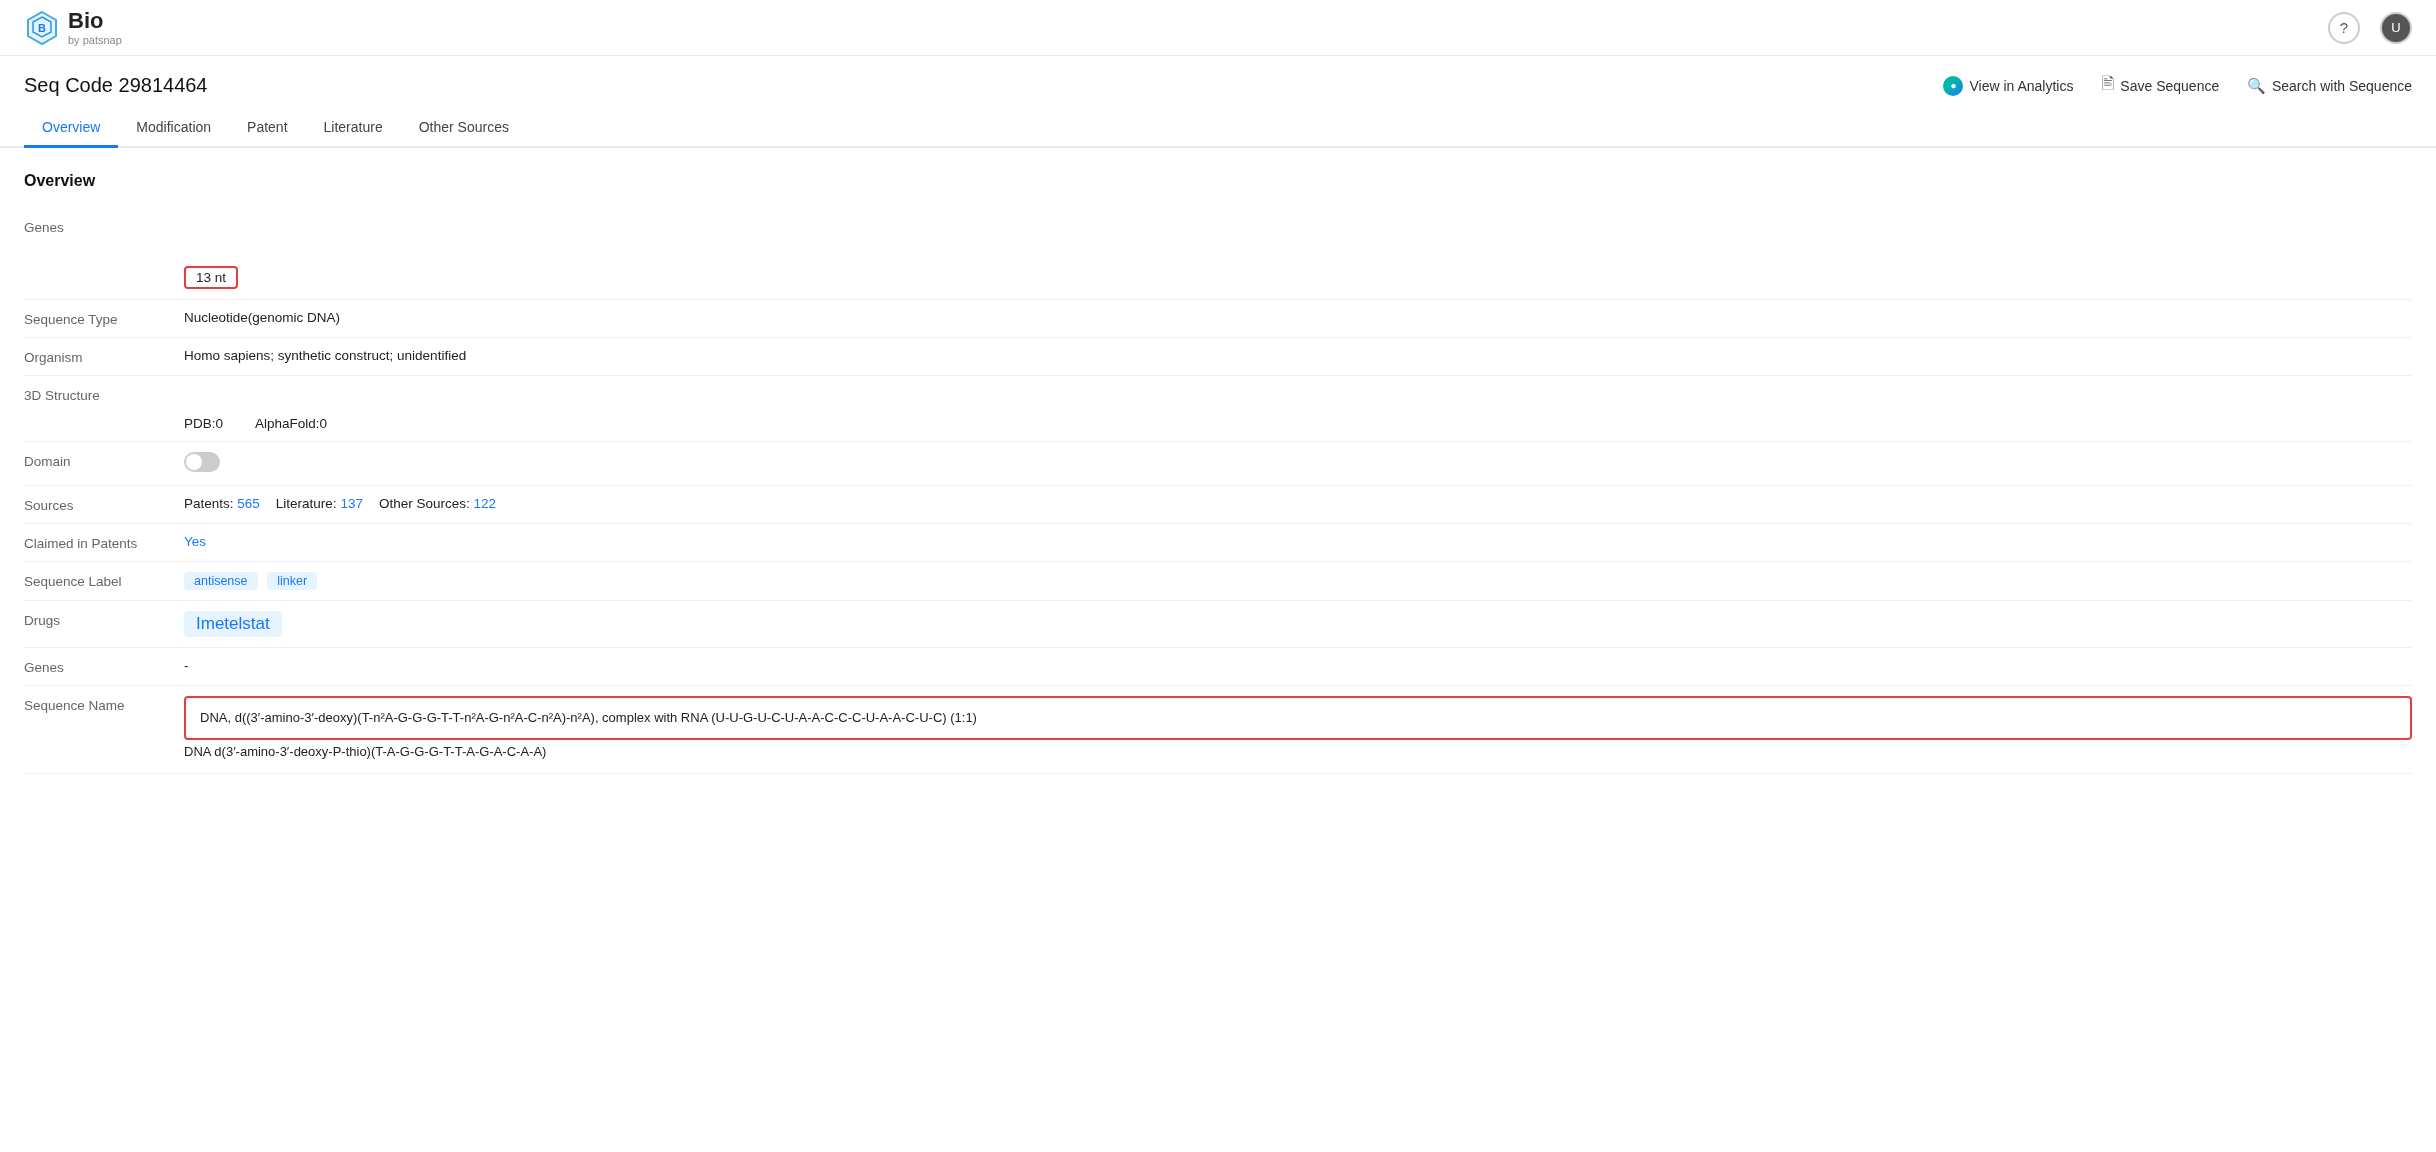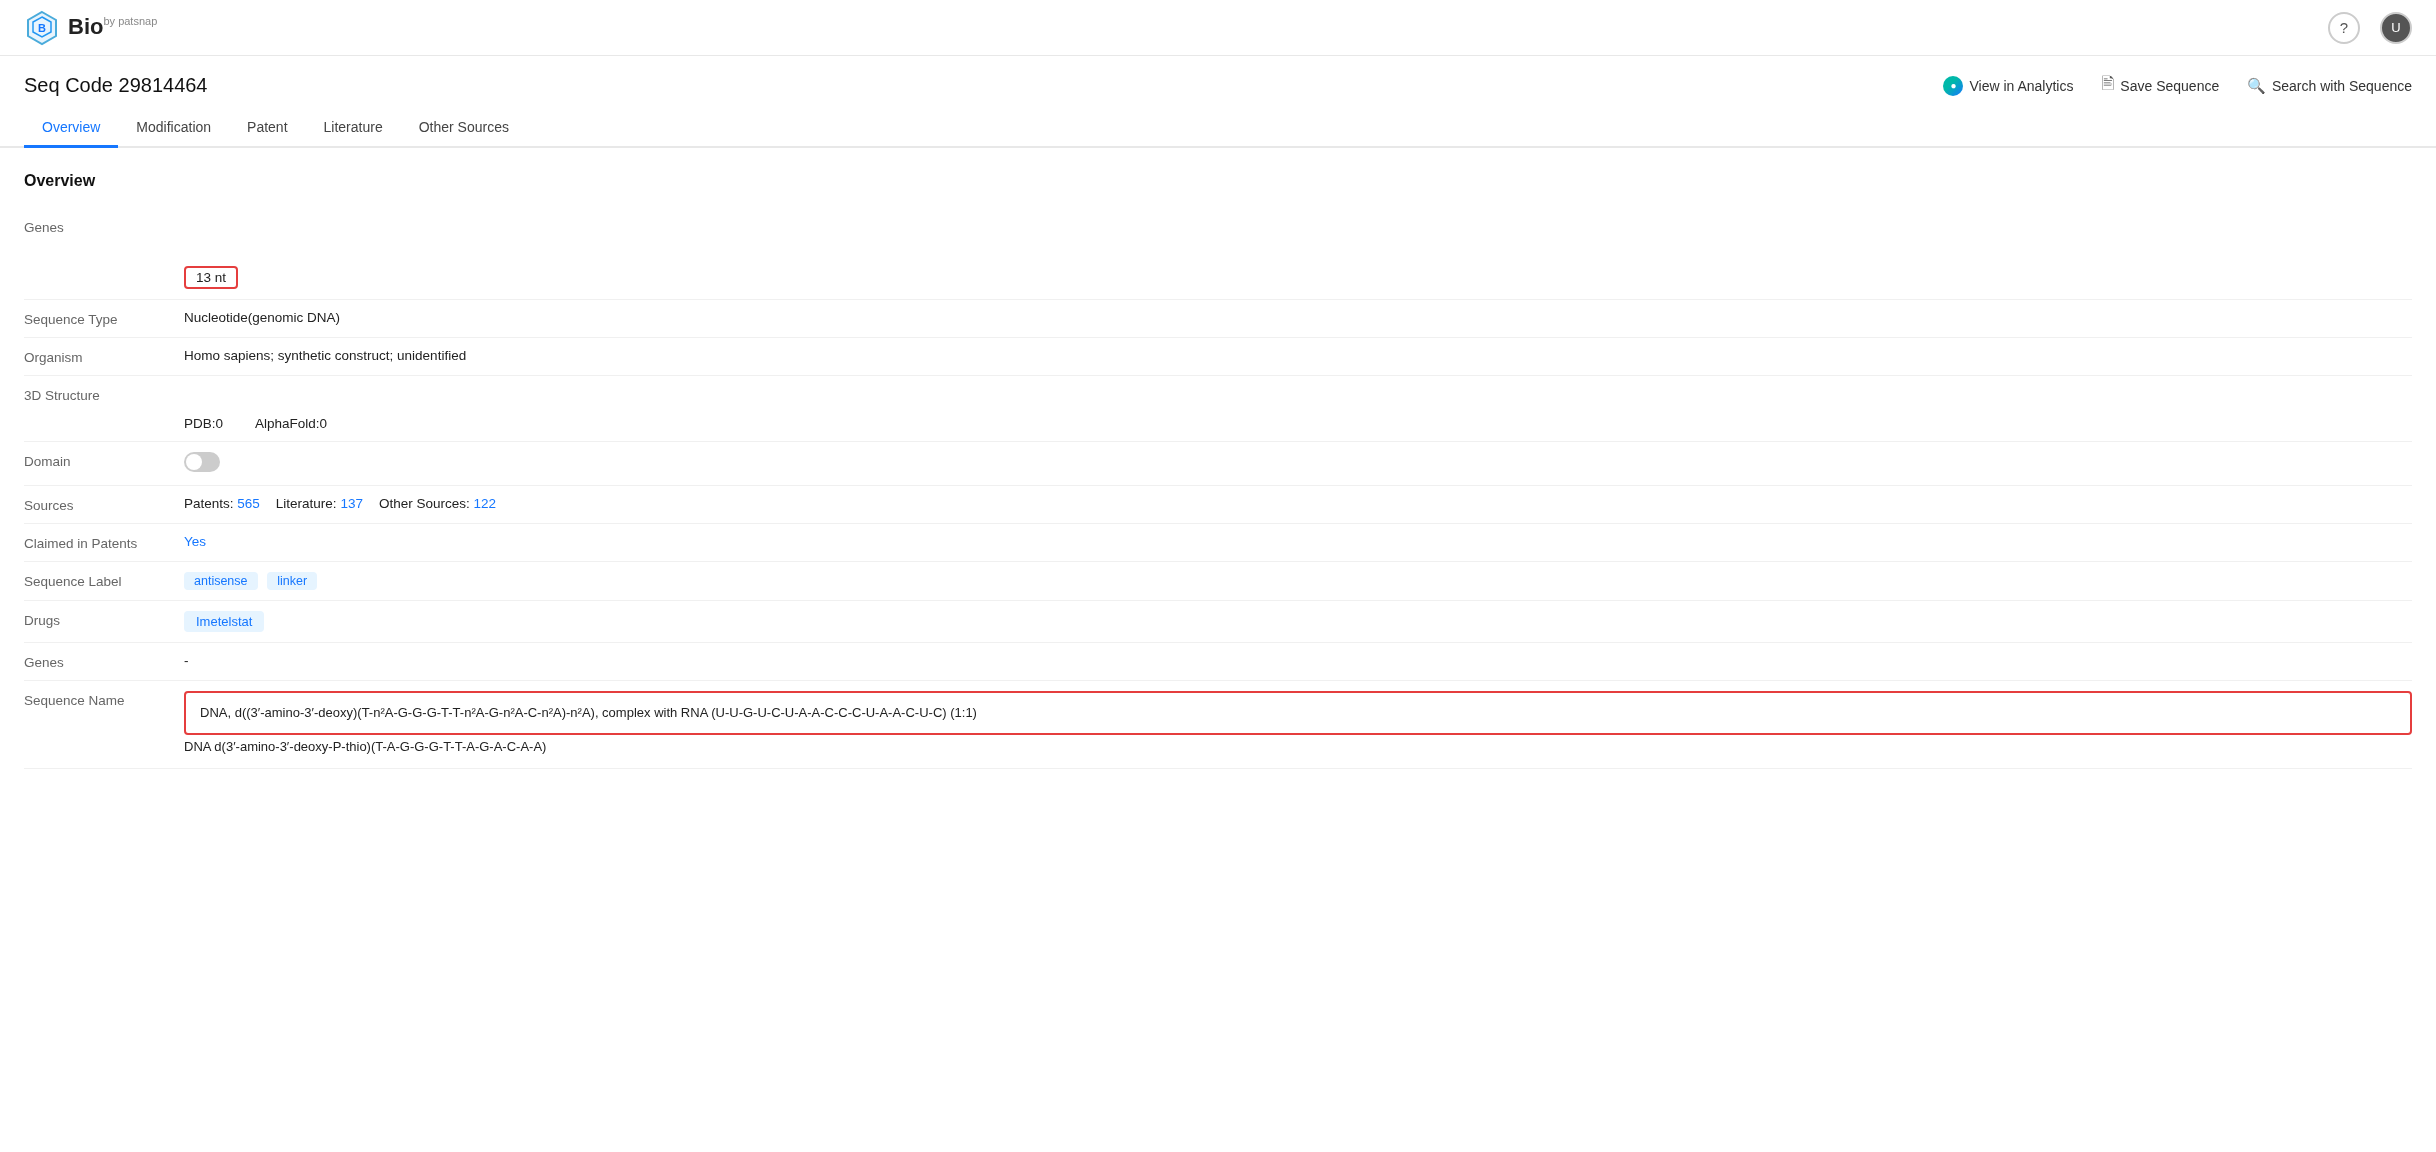"Bio" .logo-text { flex-direction: row -> column }
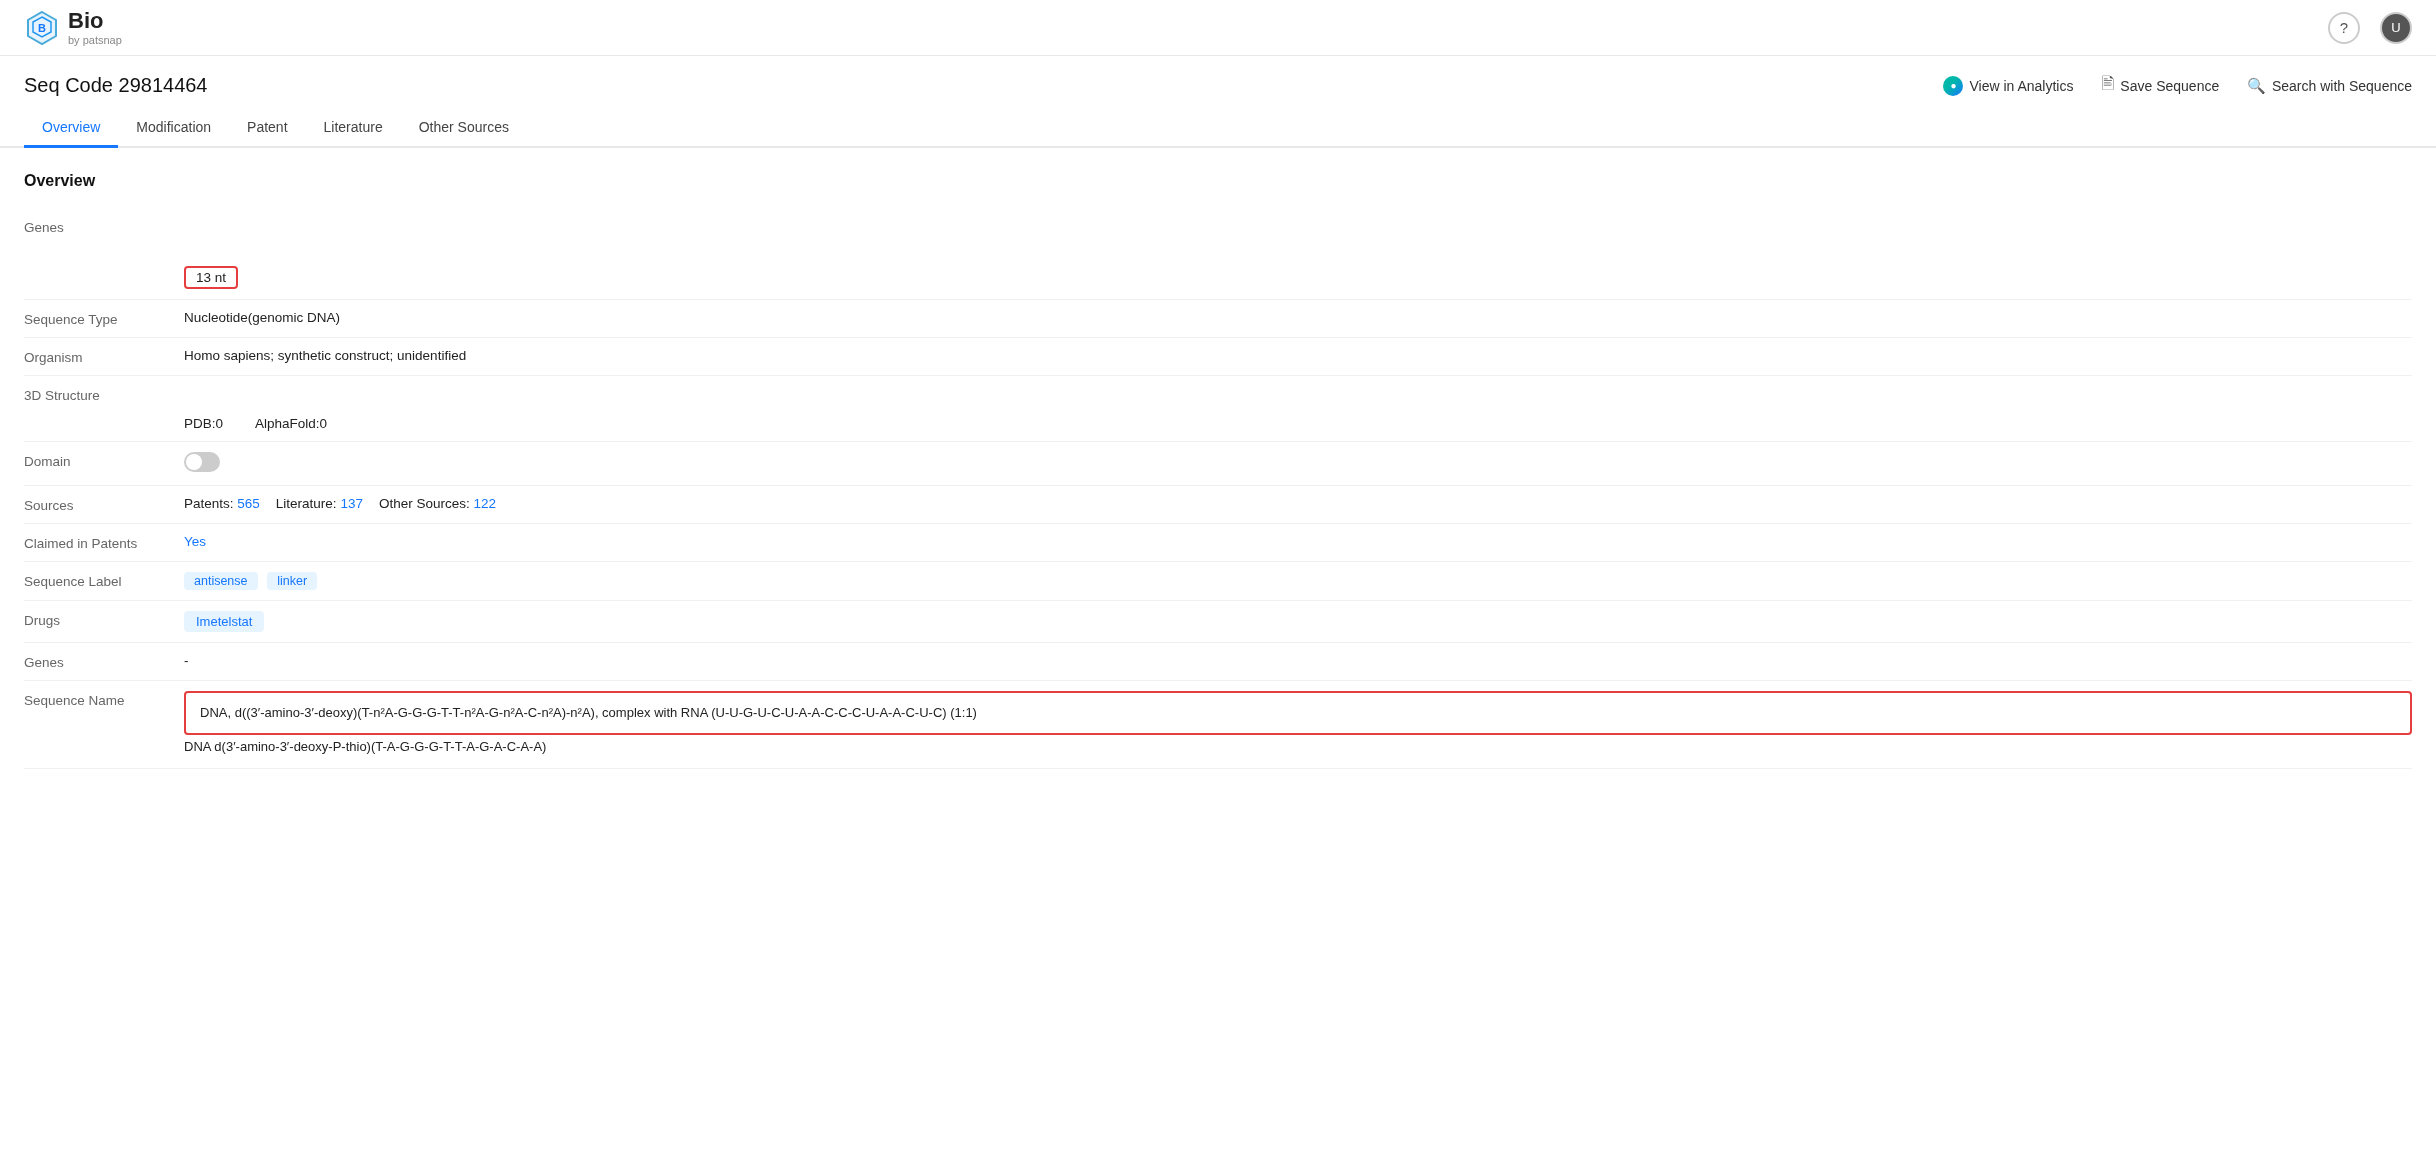"Imetelstat" .drug-tag { font-size: 13px -> 17px }
